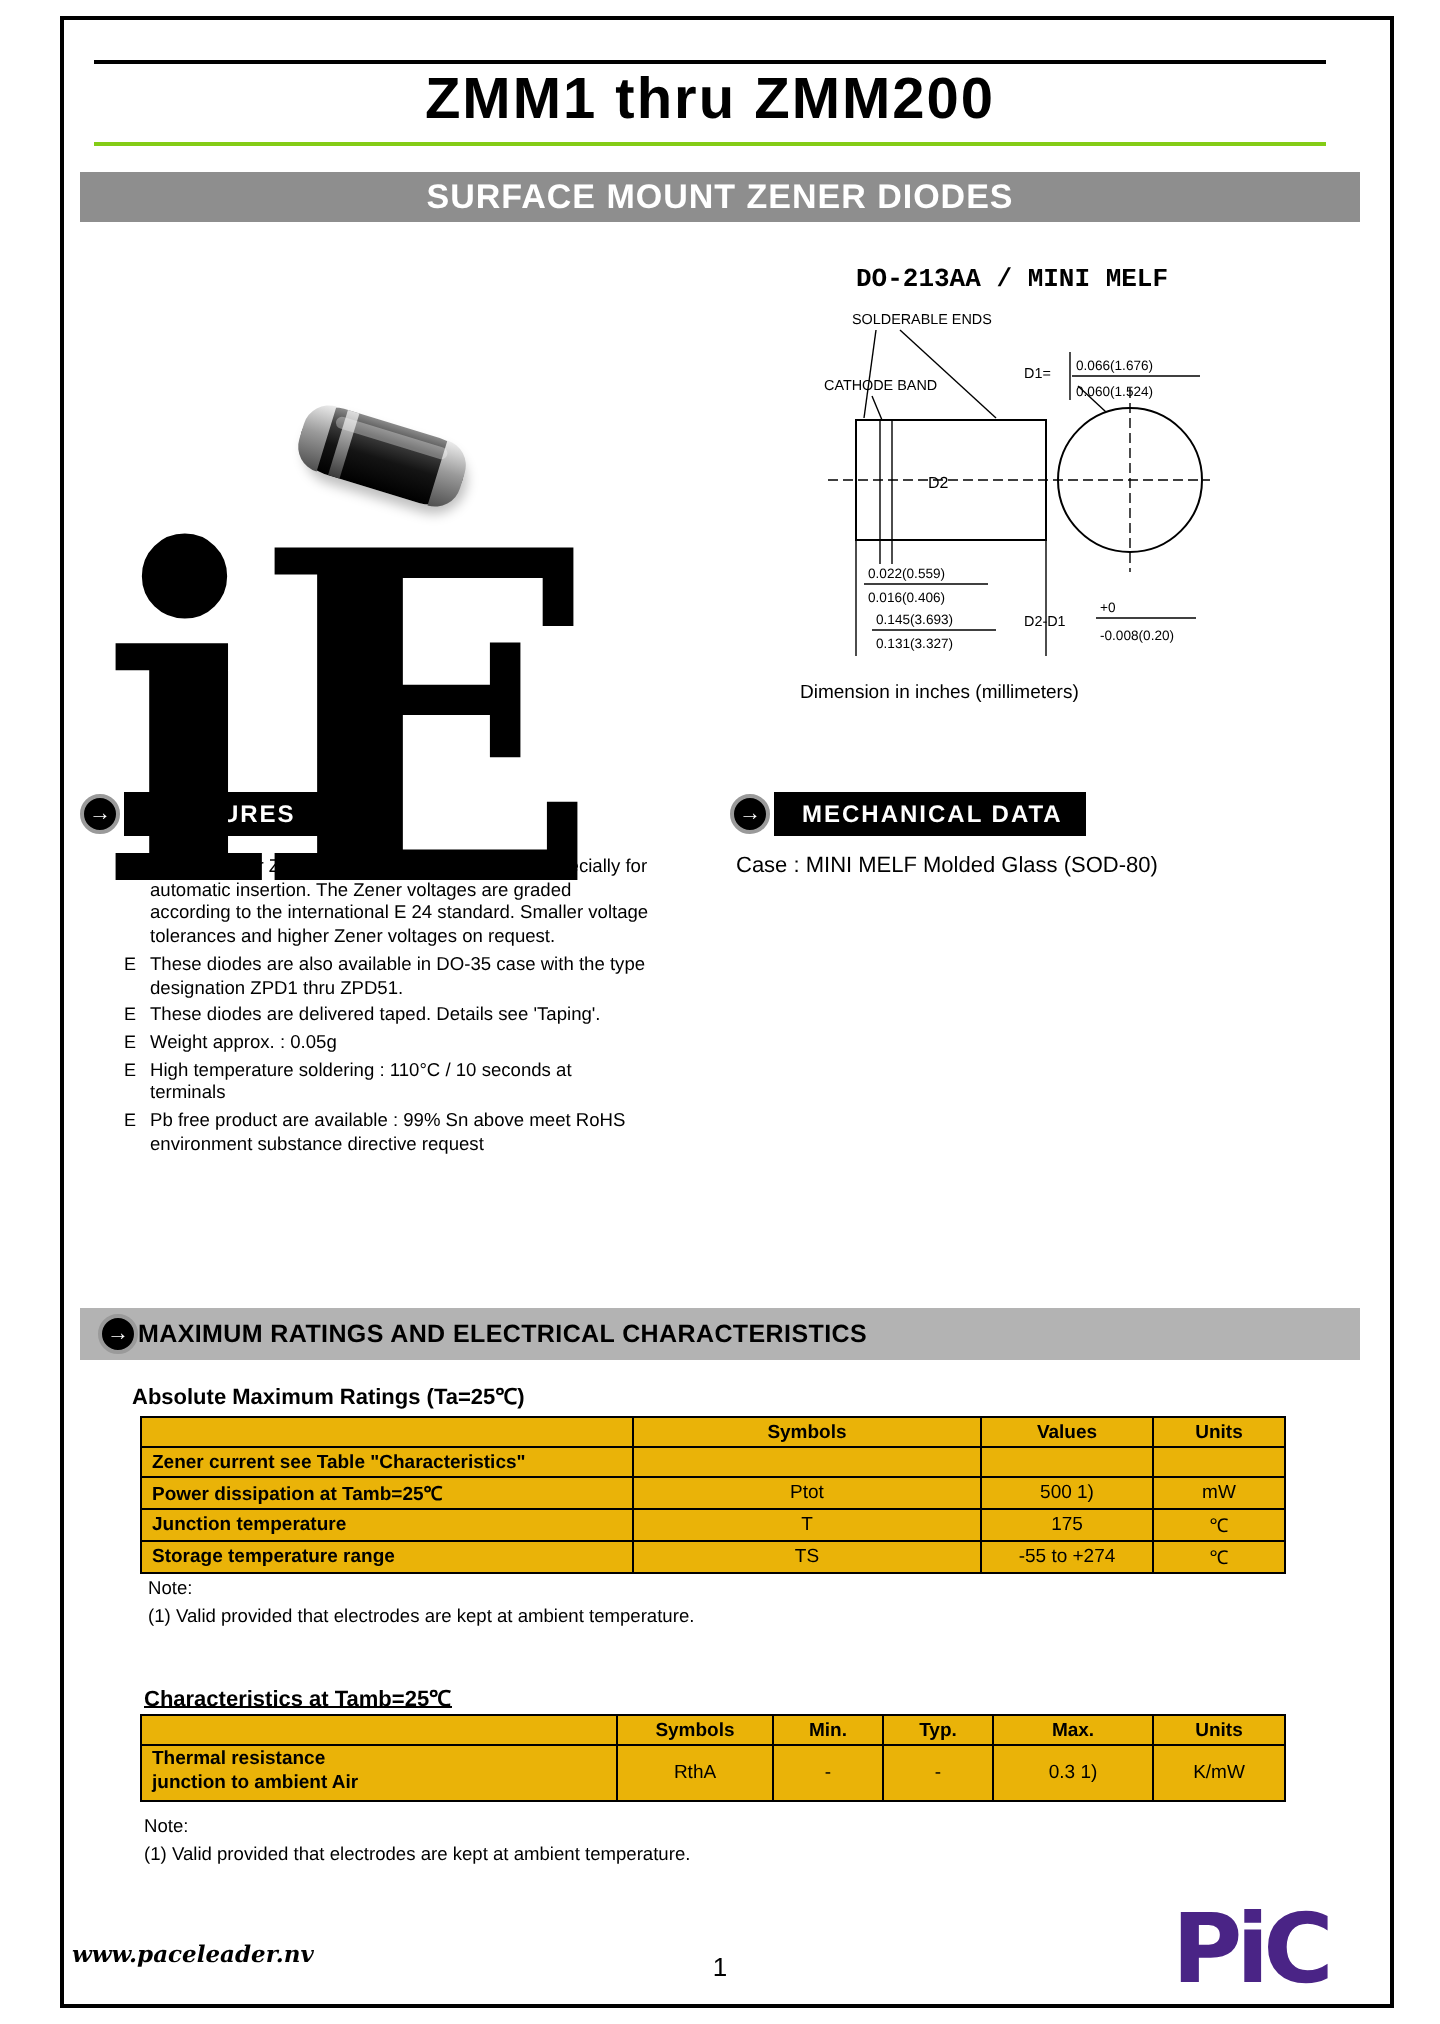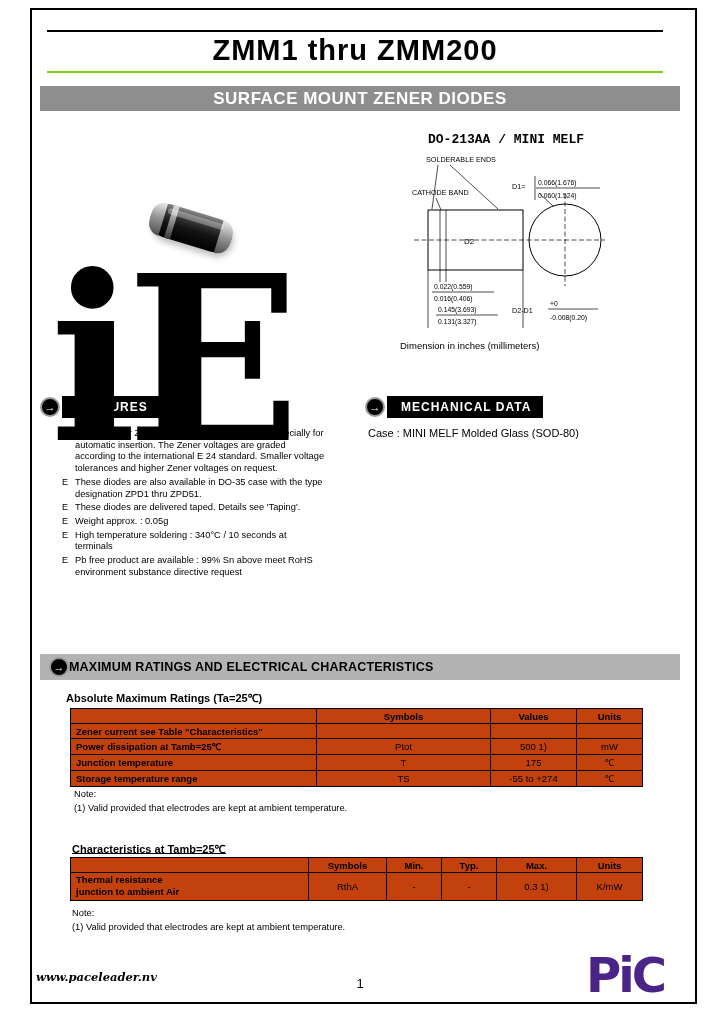"High temperature soldering : 340°C" span { text: 340 -> 110 }
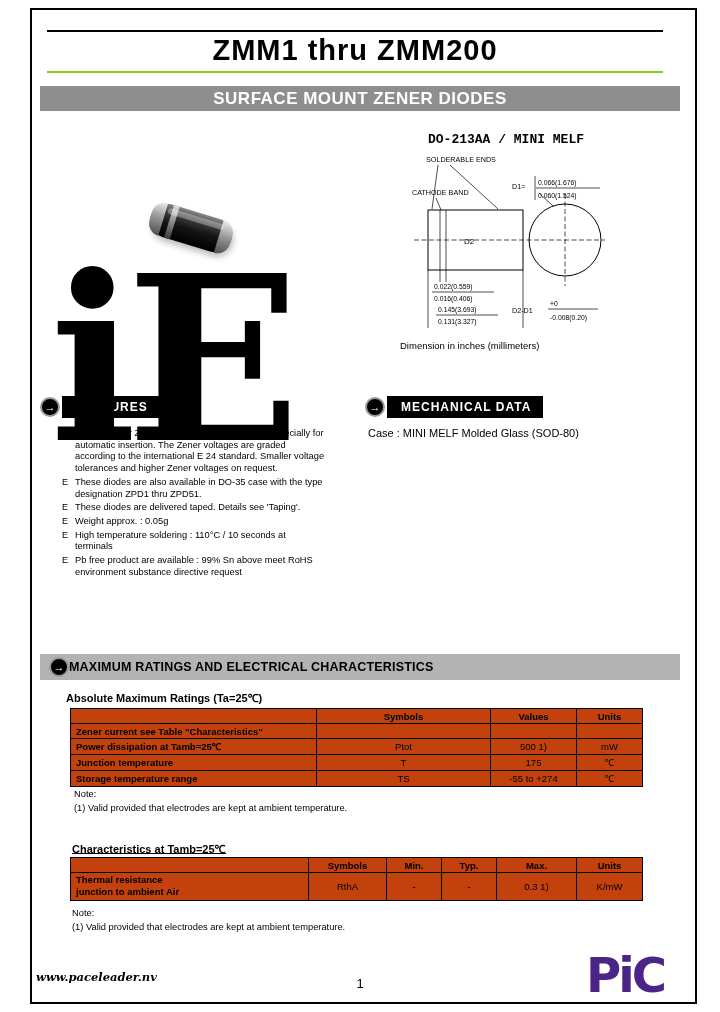"Symbols" table.data { background: #c2410c -> #eab308 }
